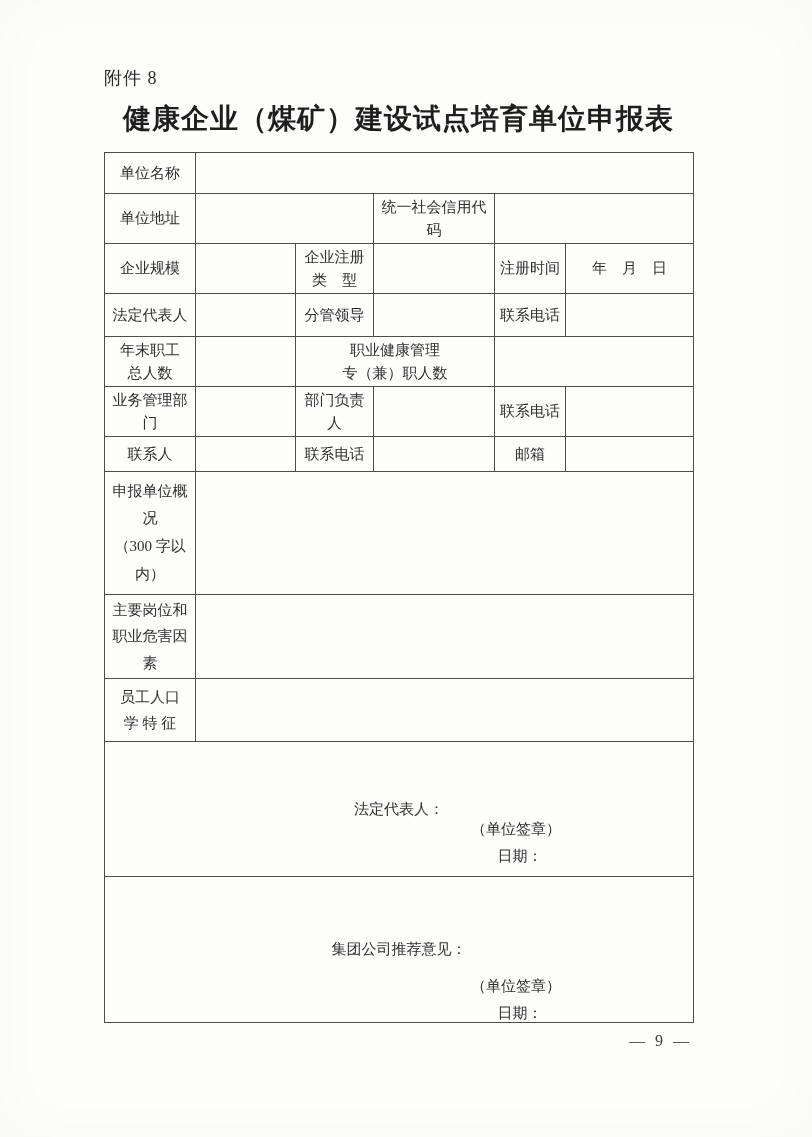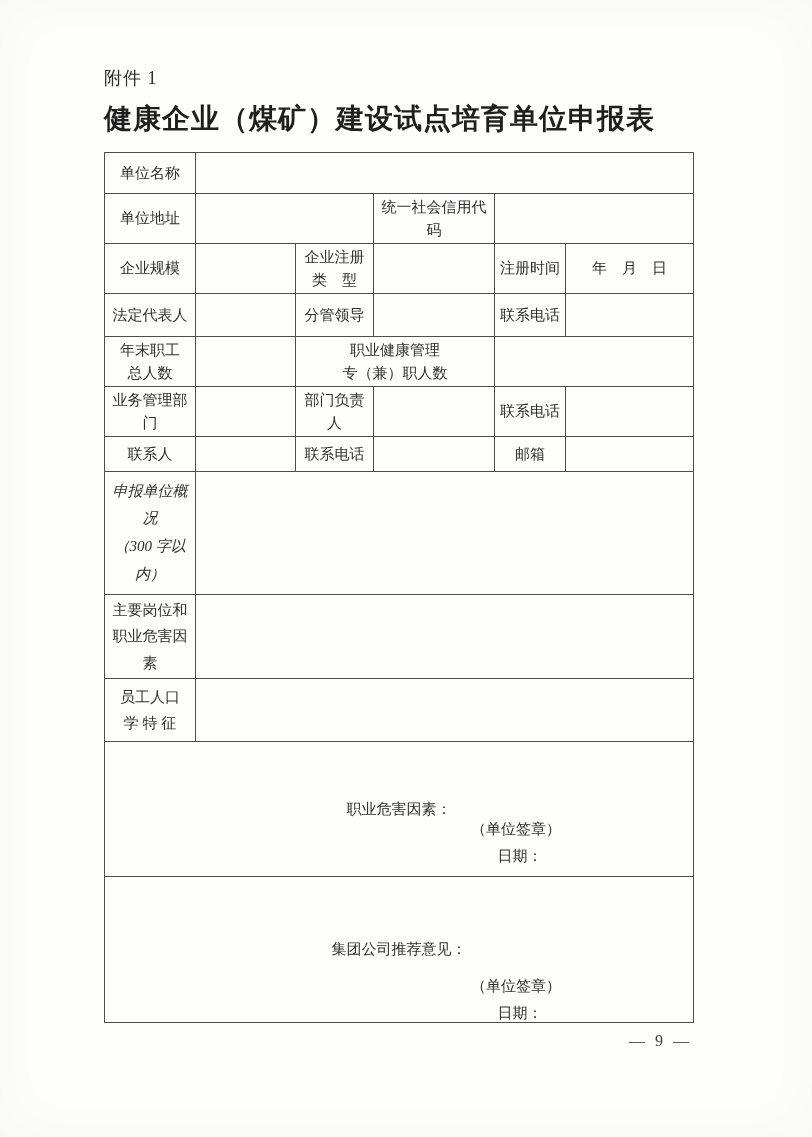"附件 1" div.attachment { text: 1 -> 8 }
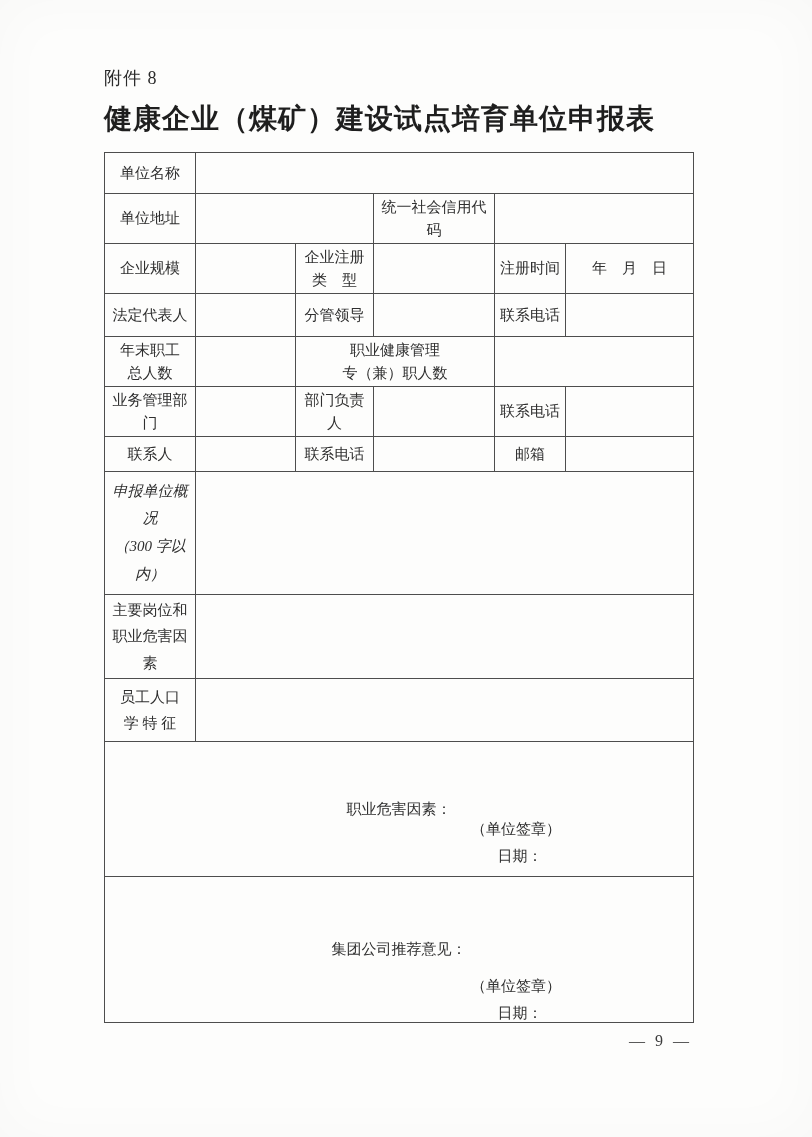"健康企业（煤矿）建设试点培育单位申报表" .doc-title { text-align: none -> center }
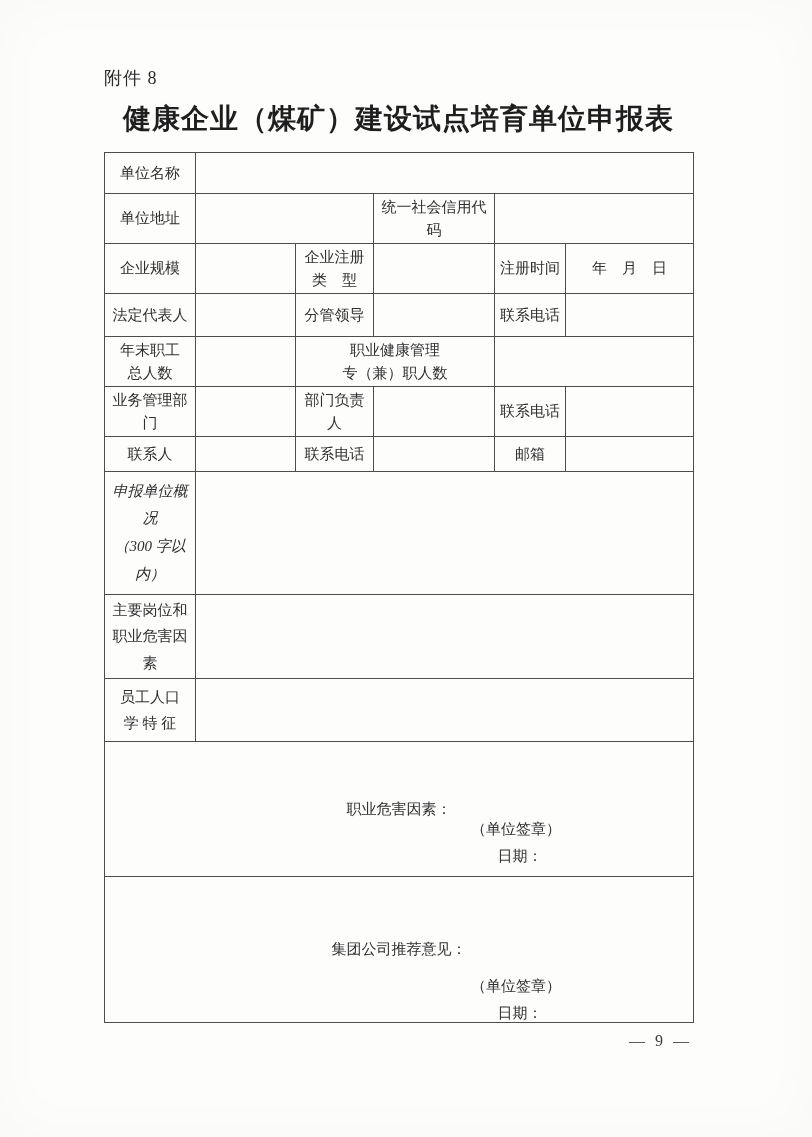"申报单位概况" td.lab-tall { font-style: italic -> none }
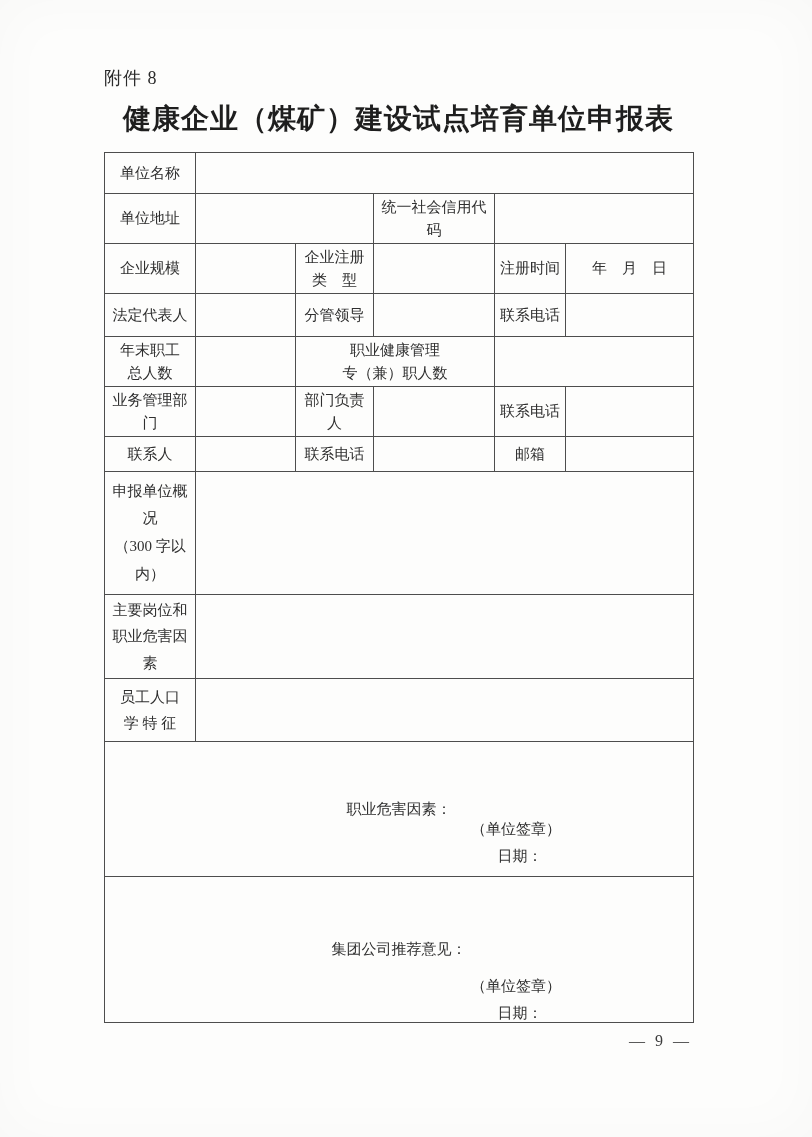"职业危害因素：" span { text: 职业危害因素 -> 法定代表人 }
